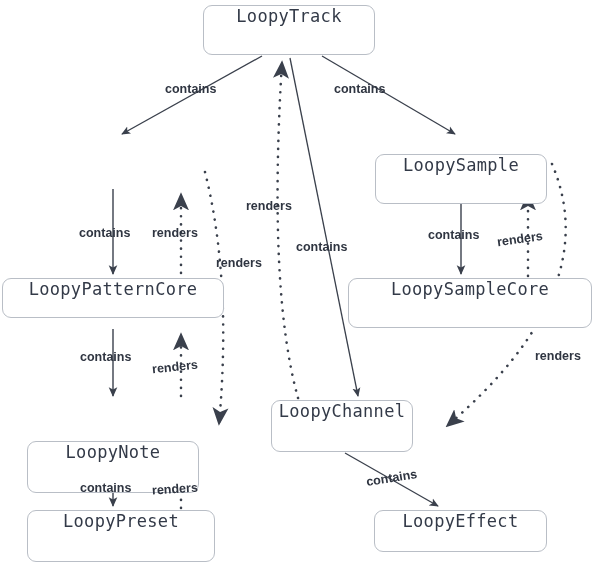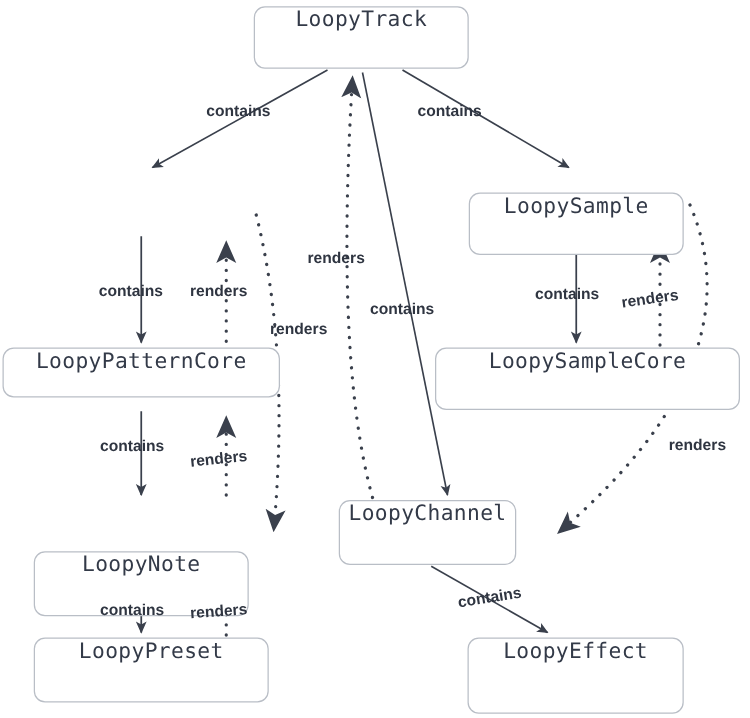"LoopyEffect" div.node { height: 61px -> 42px }
